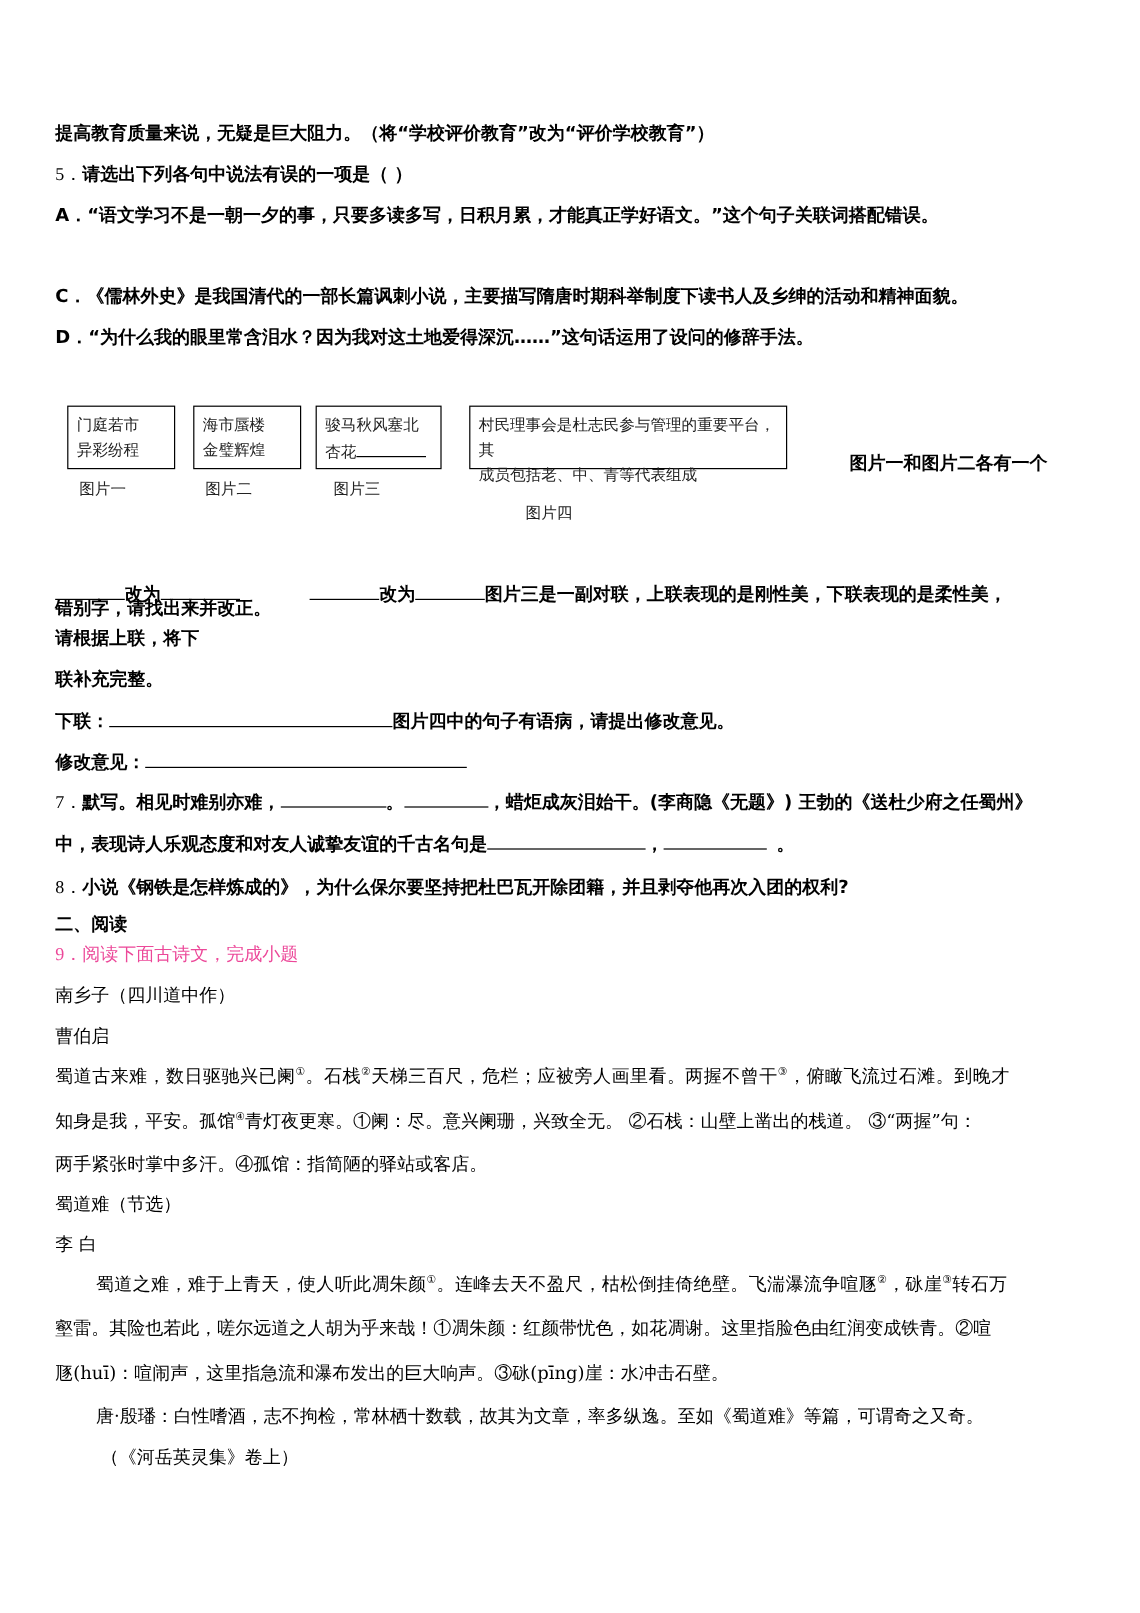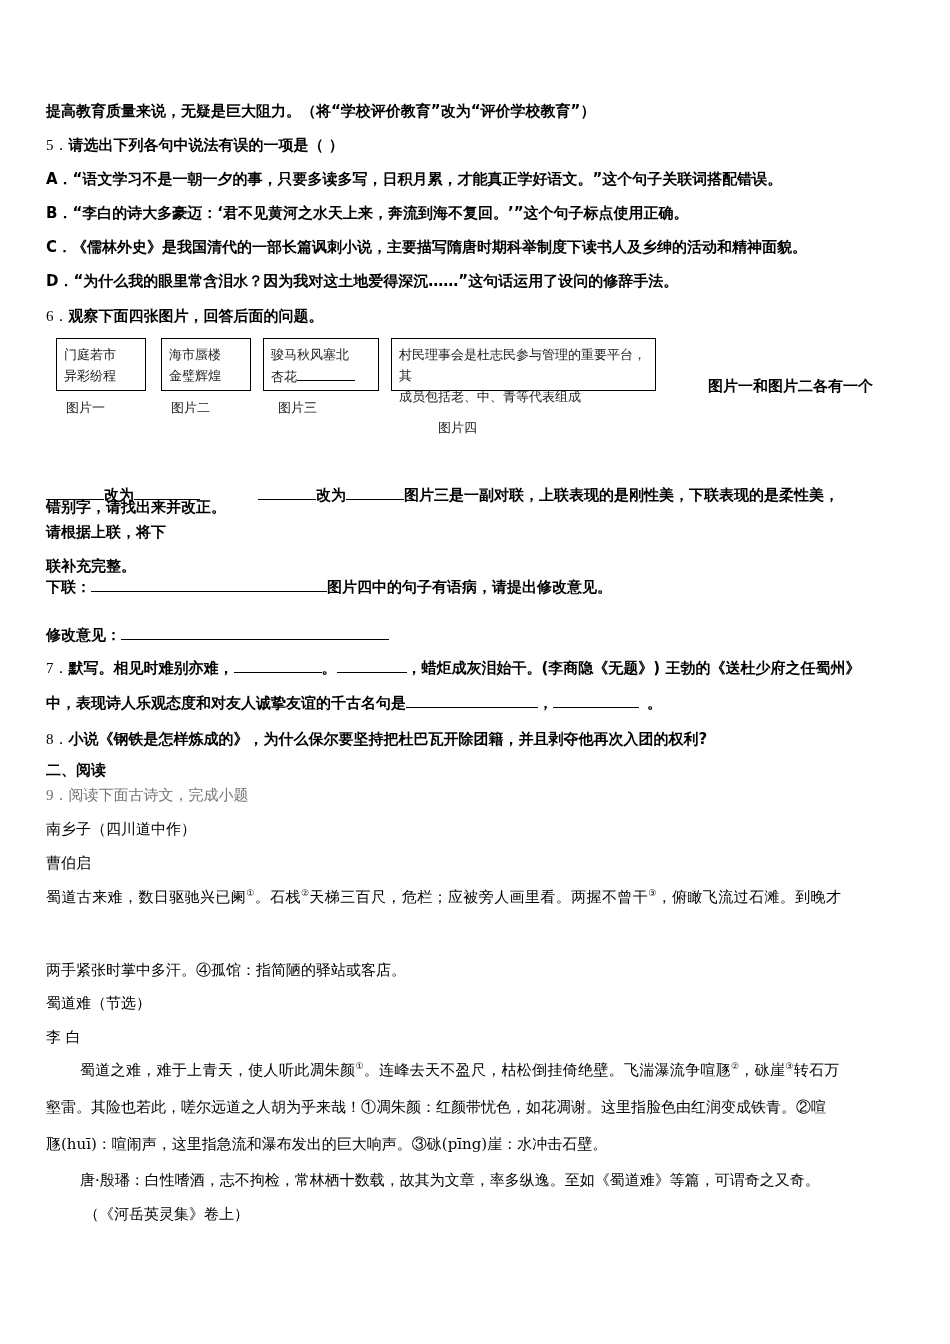"B．“李白的诗大多豪迈：‘君不见黄河之水天上来，奔流到海不复回。’”这个句子标点" div.line { html: <div> <span>B．</span><span>“李白的诗大多豪迈：‘君不见黄河之水天上来，奔流到海不复回。’”这个句子标点使用正确。</span> </div> -> none }
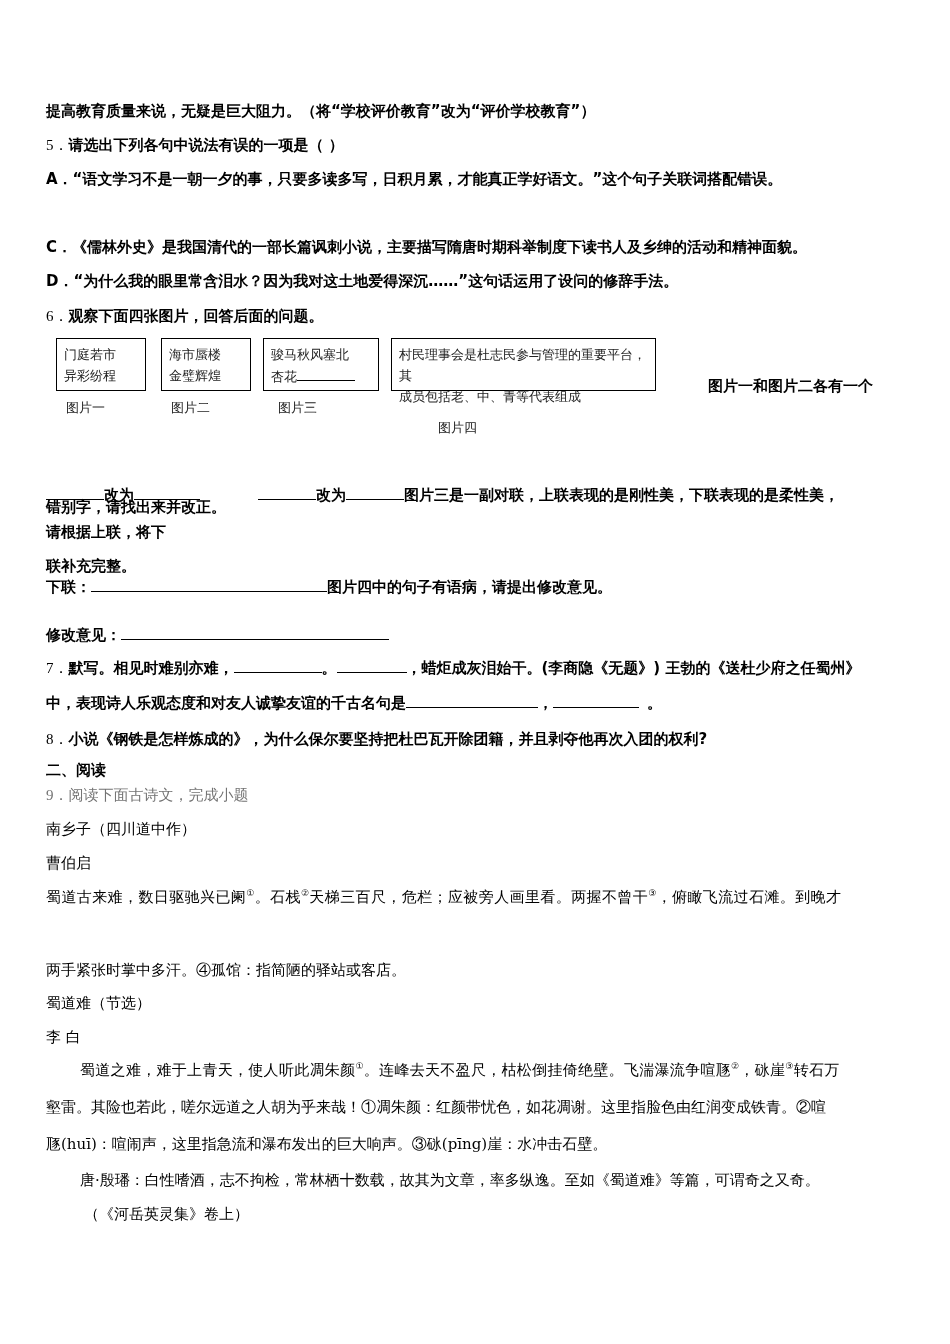"6．观察下面四张图片，回答后面的问题。" div.line { html: <div> <span>6．</span><span>观察下面四张图片，回答后面的问题。</span> </div> -> none }
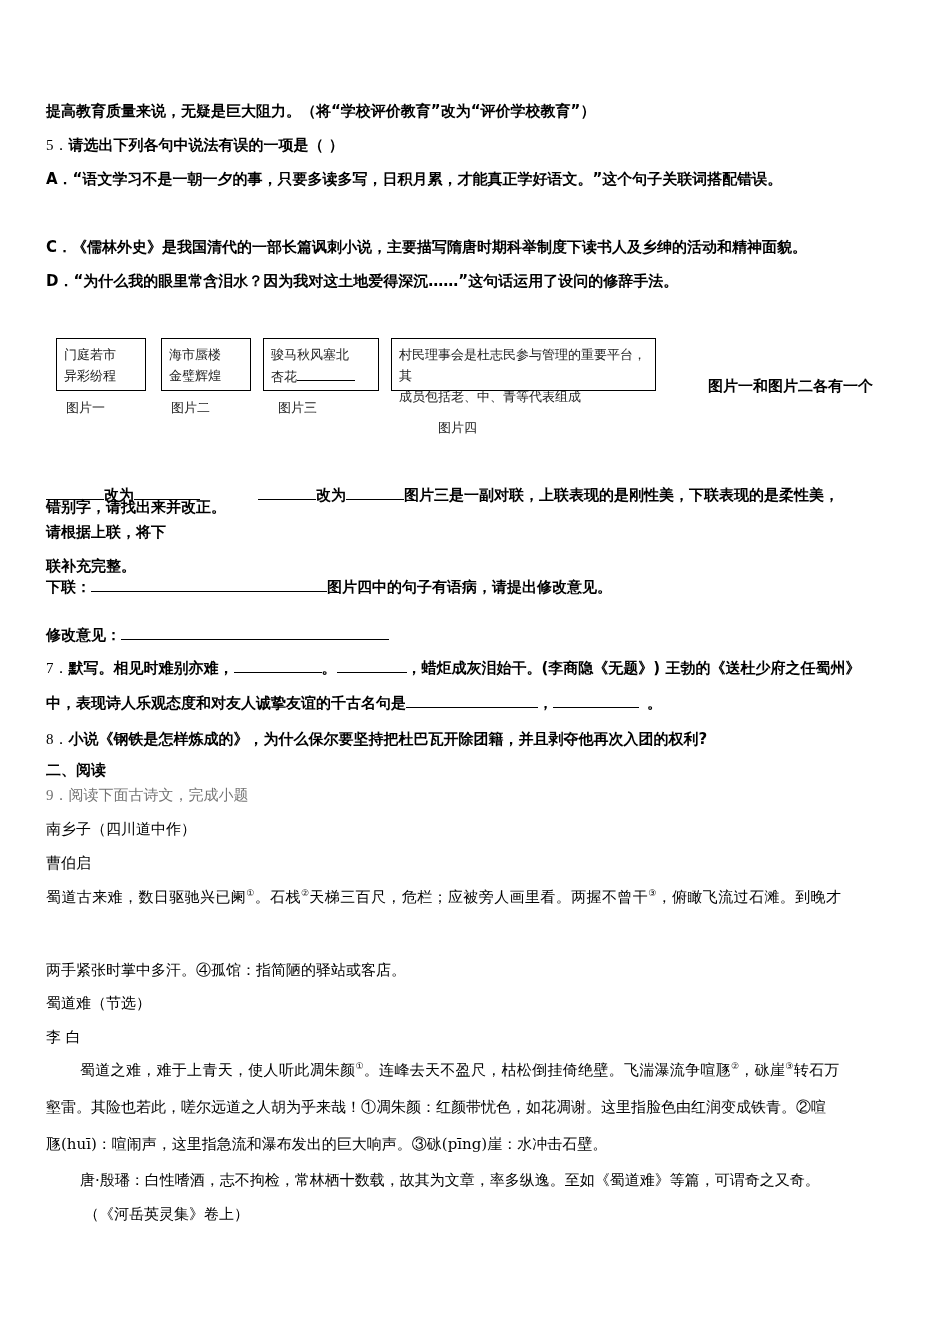"骏马秋风塞北" div.box { width: 116px -> 105px }
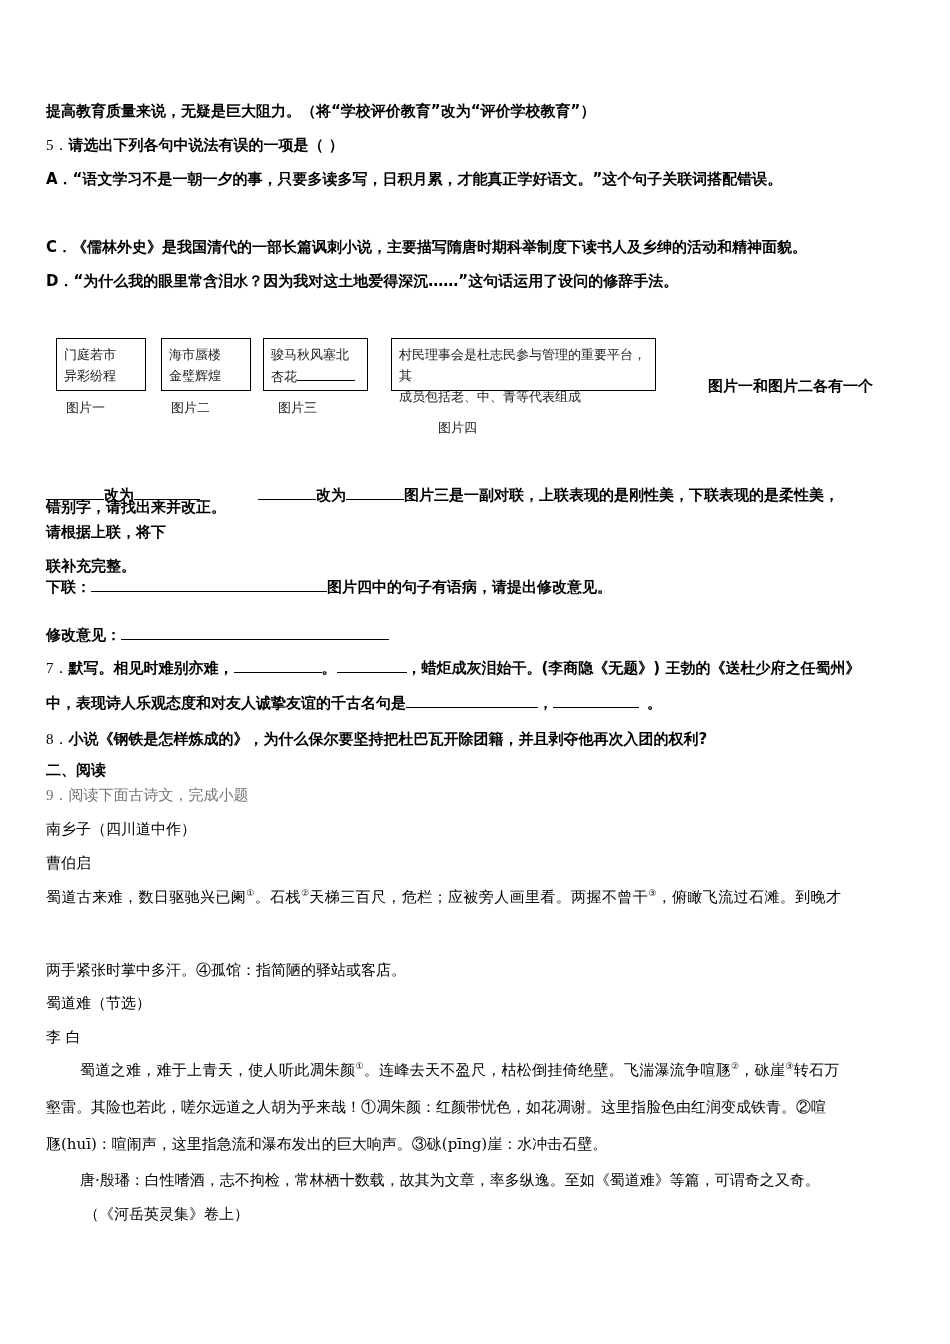"下联： 图片四中的句子有语病，请提出修改意见。" div.line { top: 576px -> 590px }
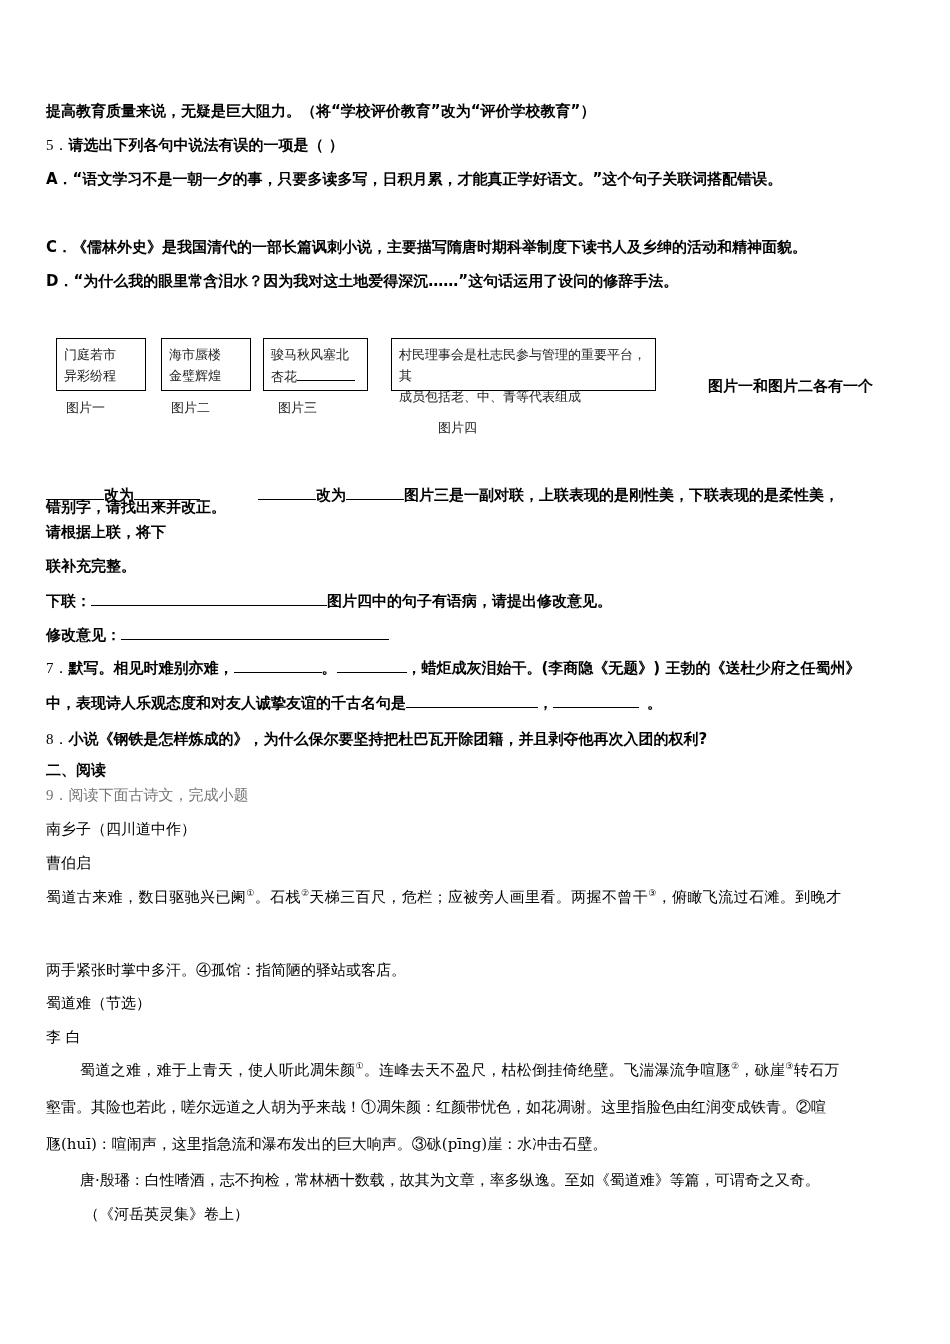"9．阅读下面古诗文，完成小题" .gray { color: #737373 -> #ec4899 }
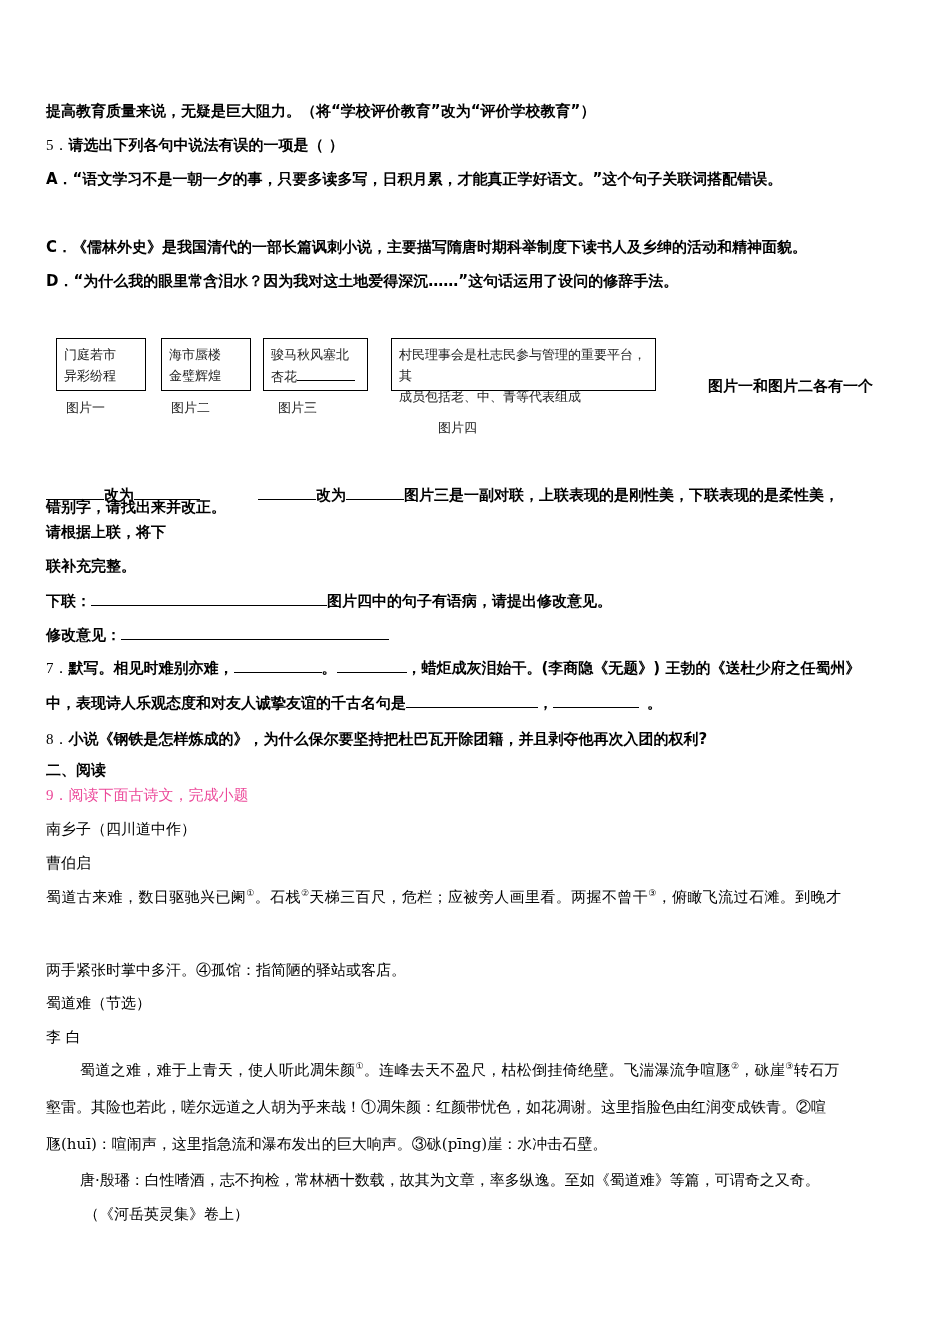"知身是我，平安。孤馆④青灯夜更寒。①阑：尽。意兴阑珊，兴致全无。" div.line { html: none -> <div> <span>知身是我，平安。孤馆</span><span>④</span><span>青灯夜更寒。①阑：尽。意兴阑珊，兴致全无。 ②石栈：山壁上凿出的栈道。 ③“两握”句：</span> </div> }
